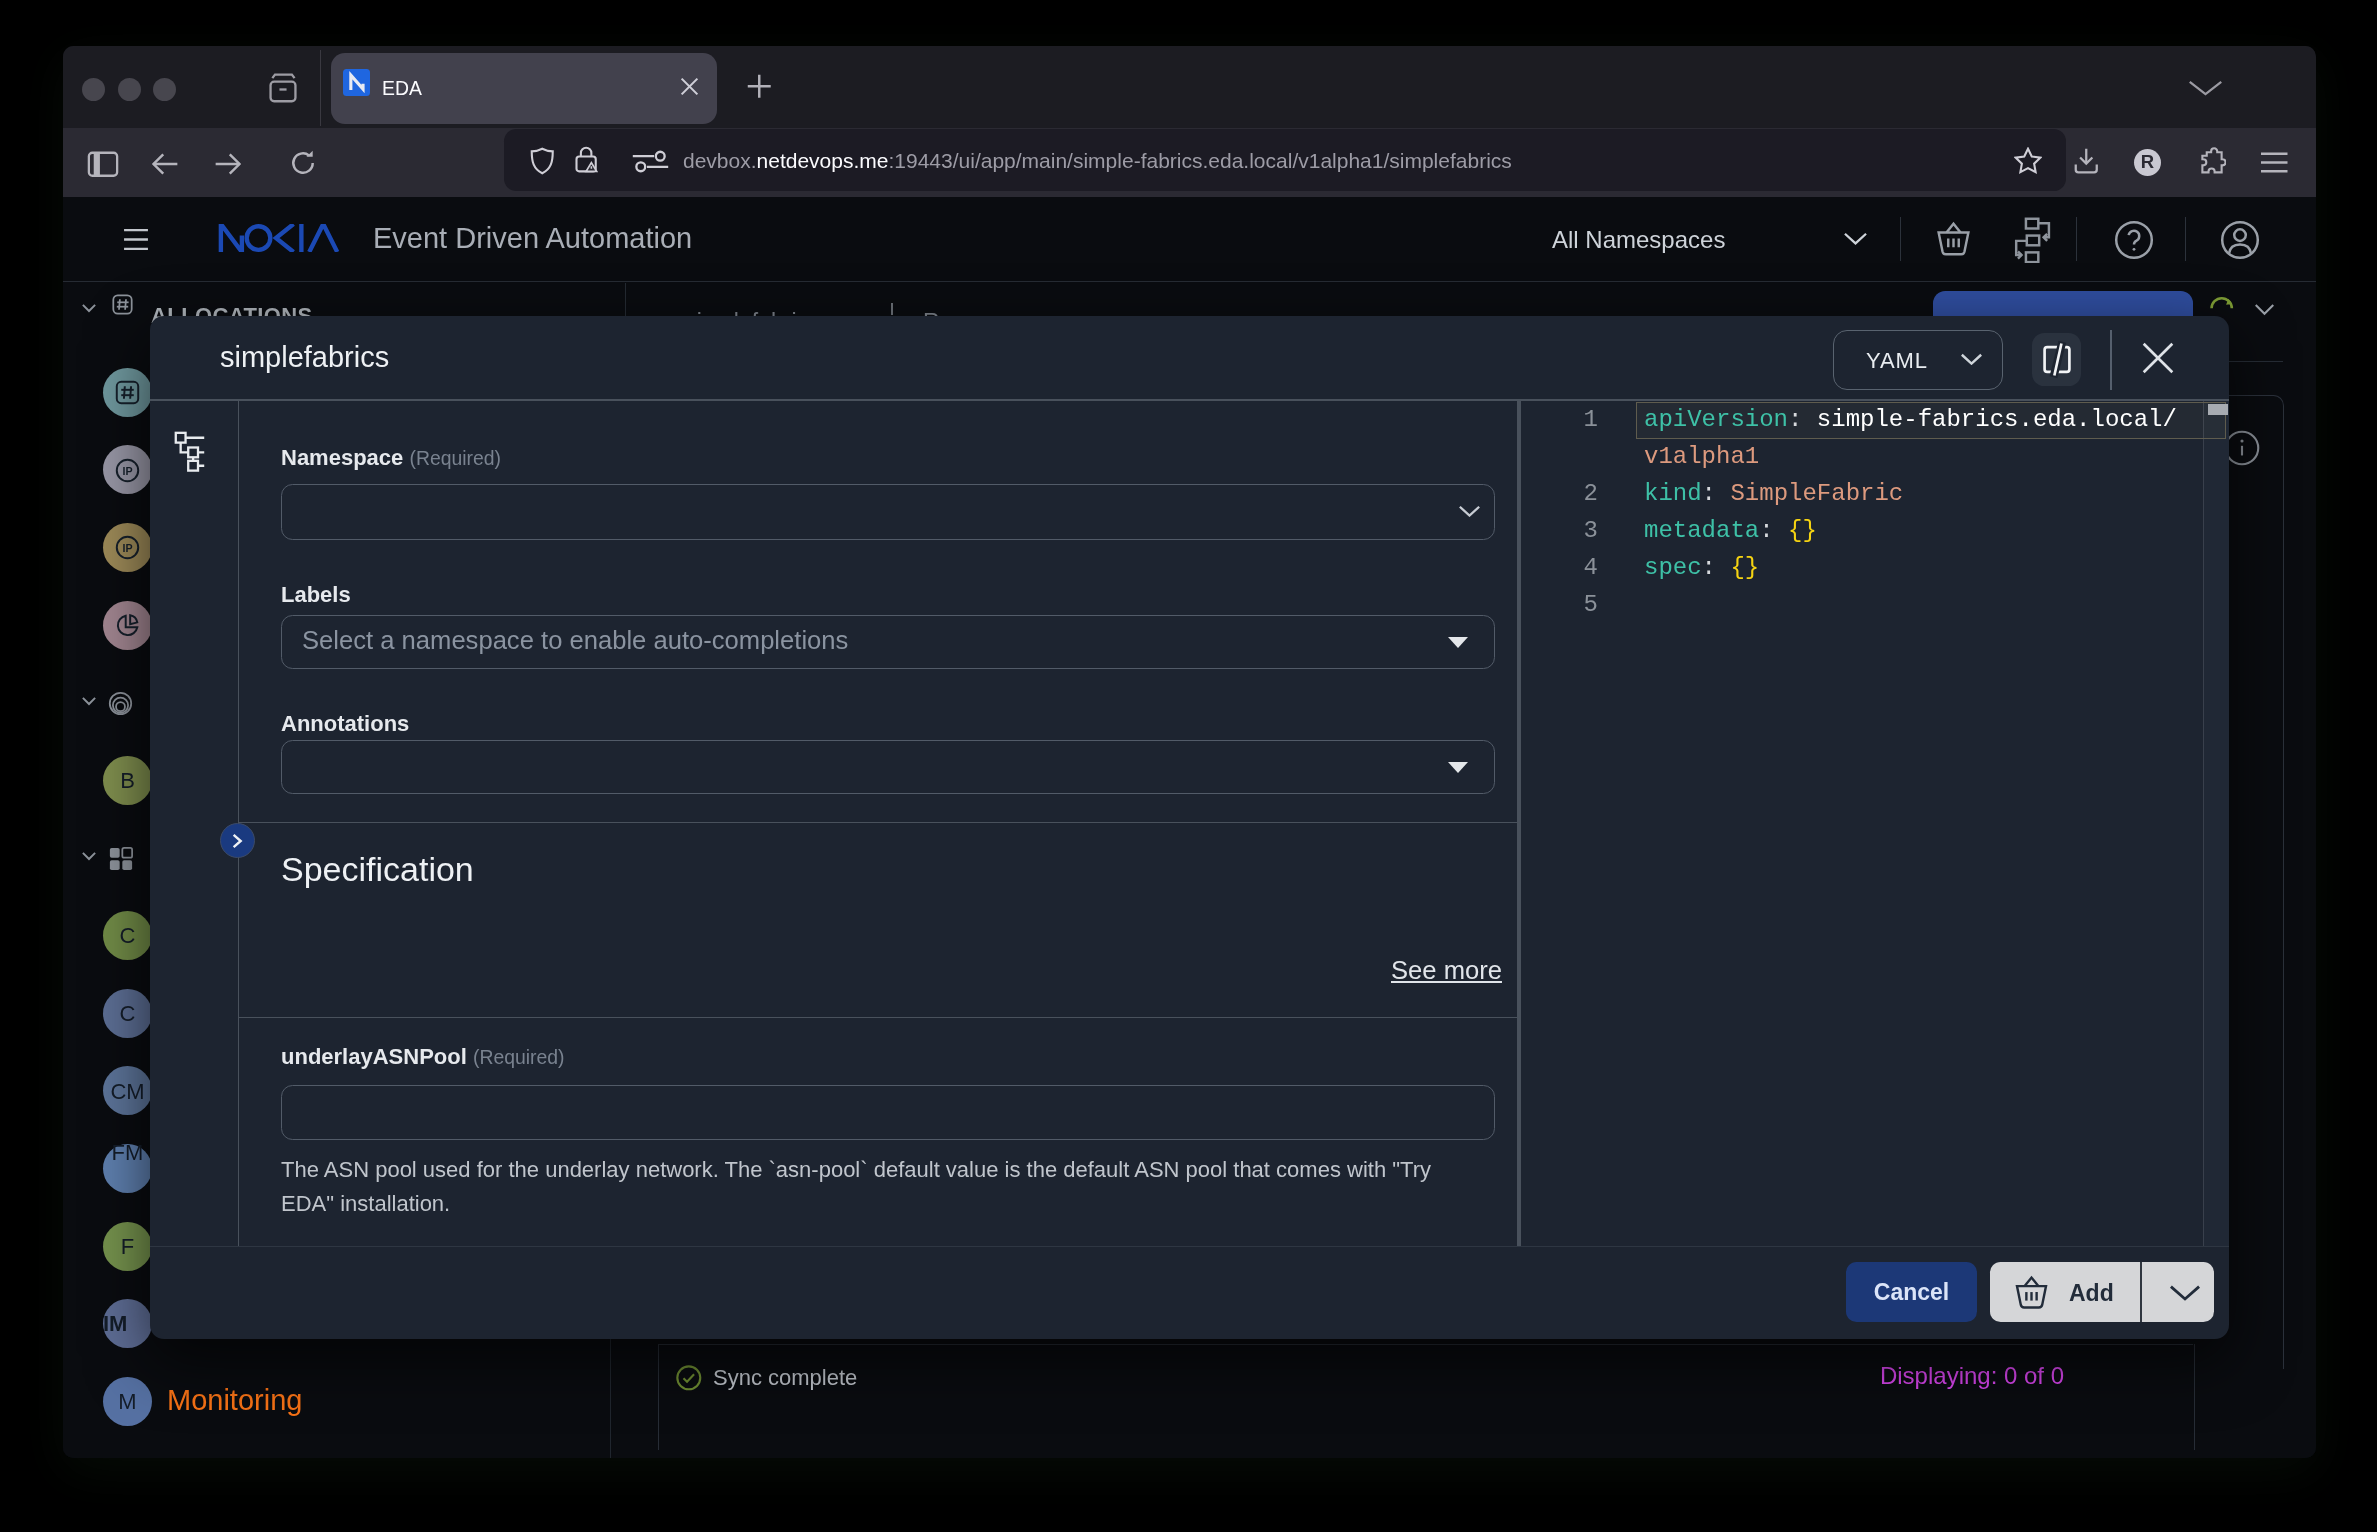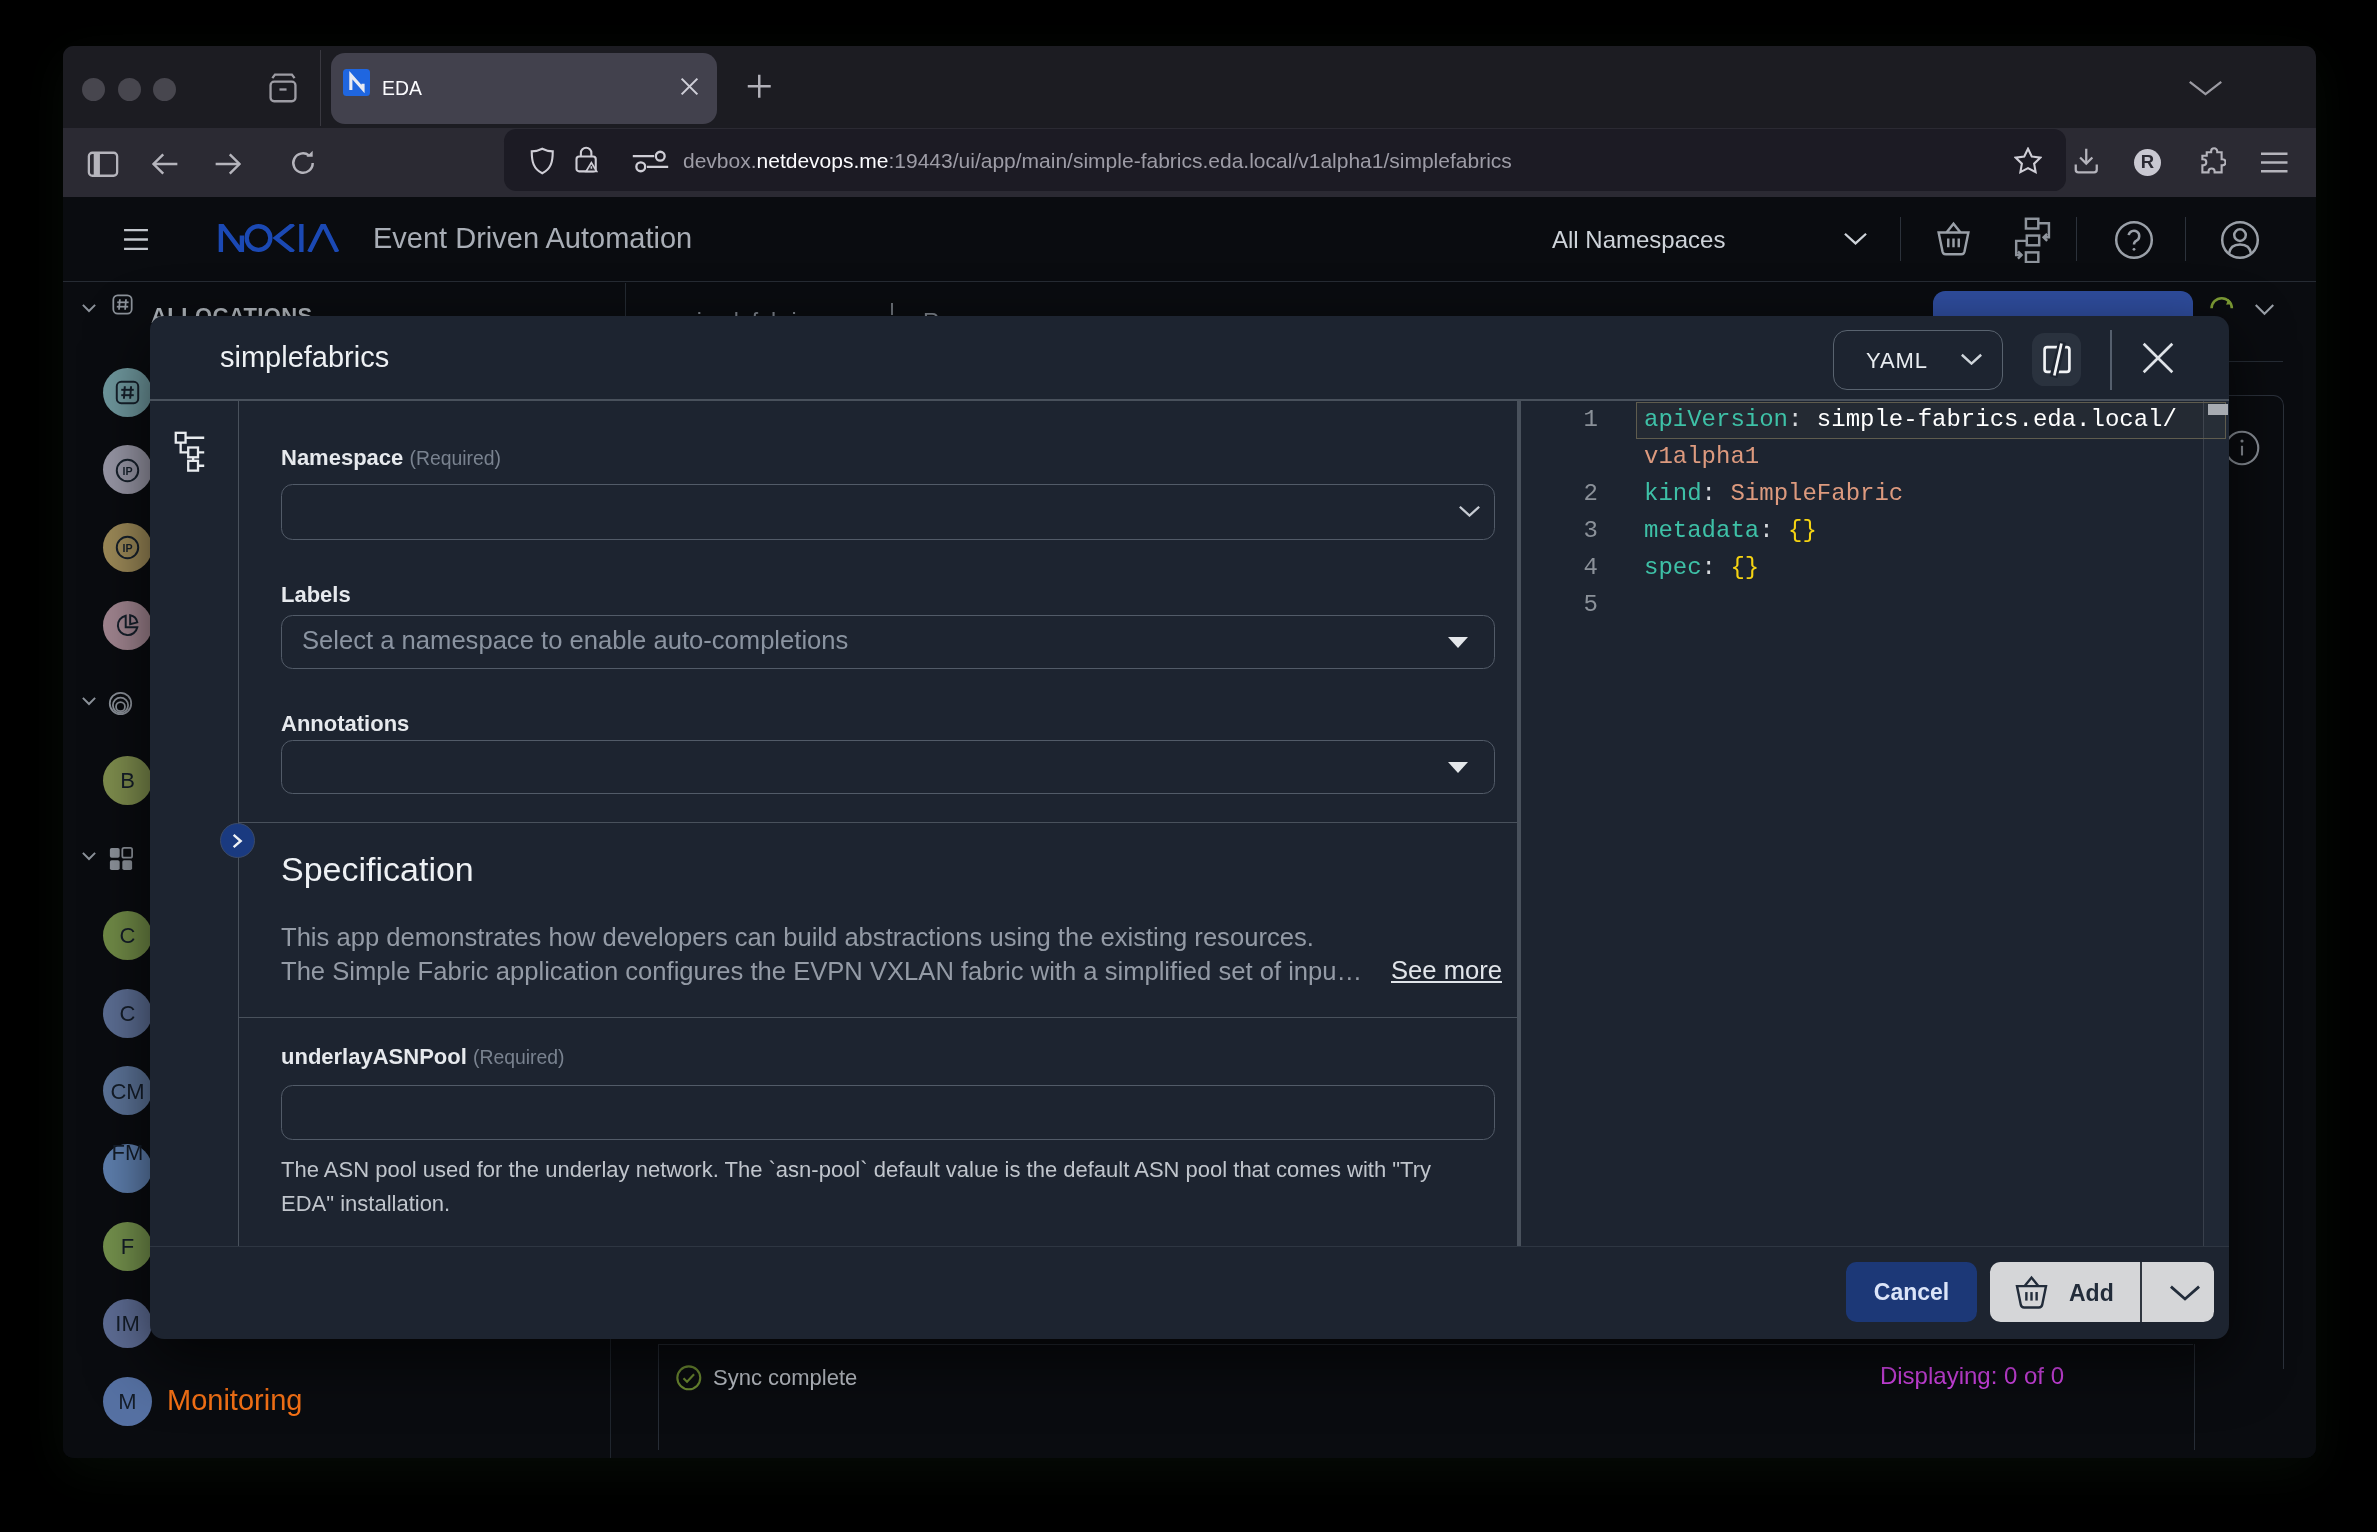"This app demonstrates how developers" div.abs { html: <div>This app demonstrates how developers can build abstractions using the existing resources.<br>The Simple Fabric application configures the EVPN VXLAN fabric with a simplified set of inpu…</div> -> none }
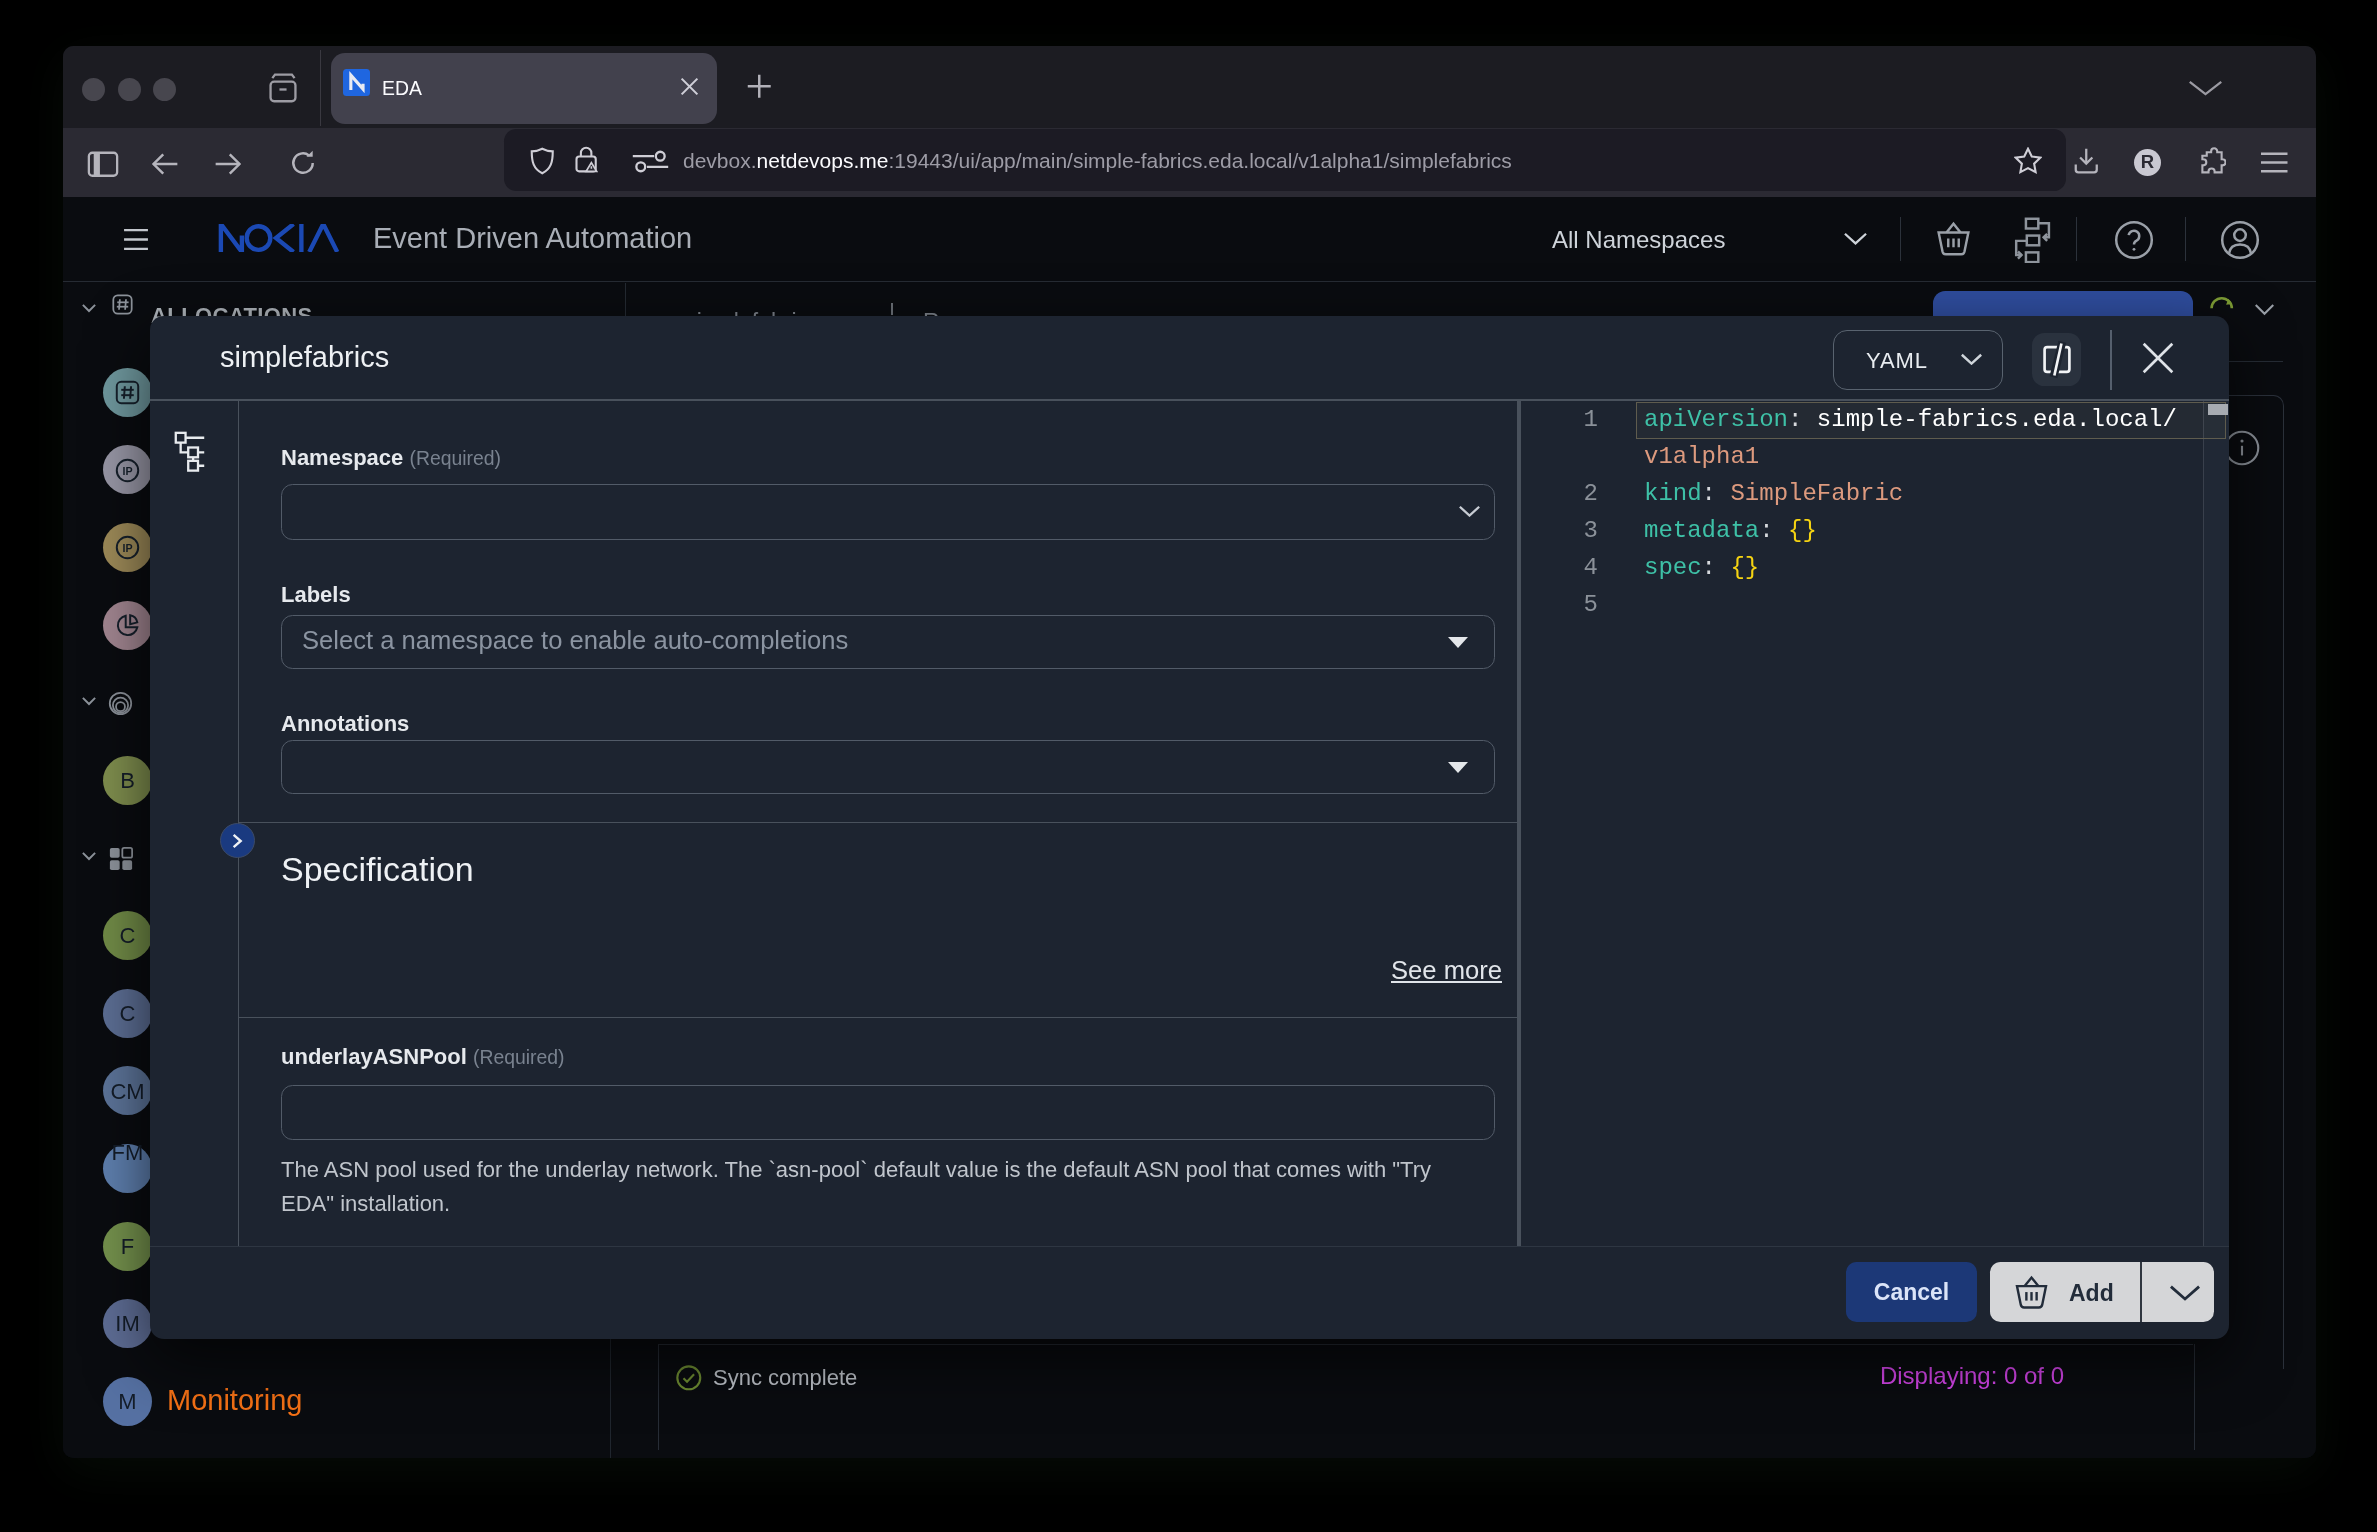"IM" div.abs { font-weight: 400 -> 700; text-align: center -> none }
